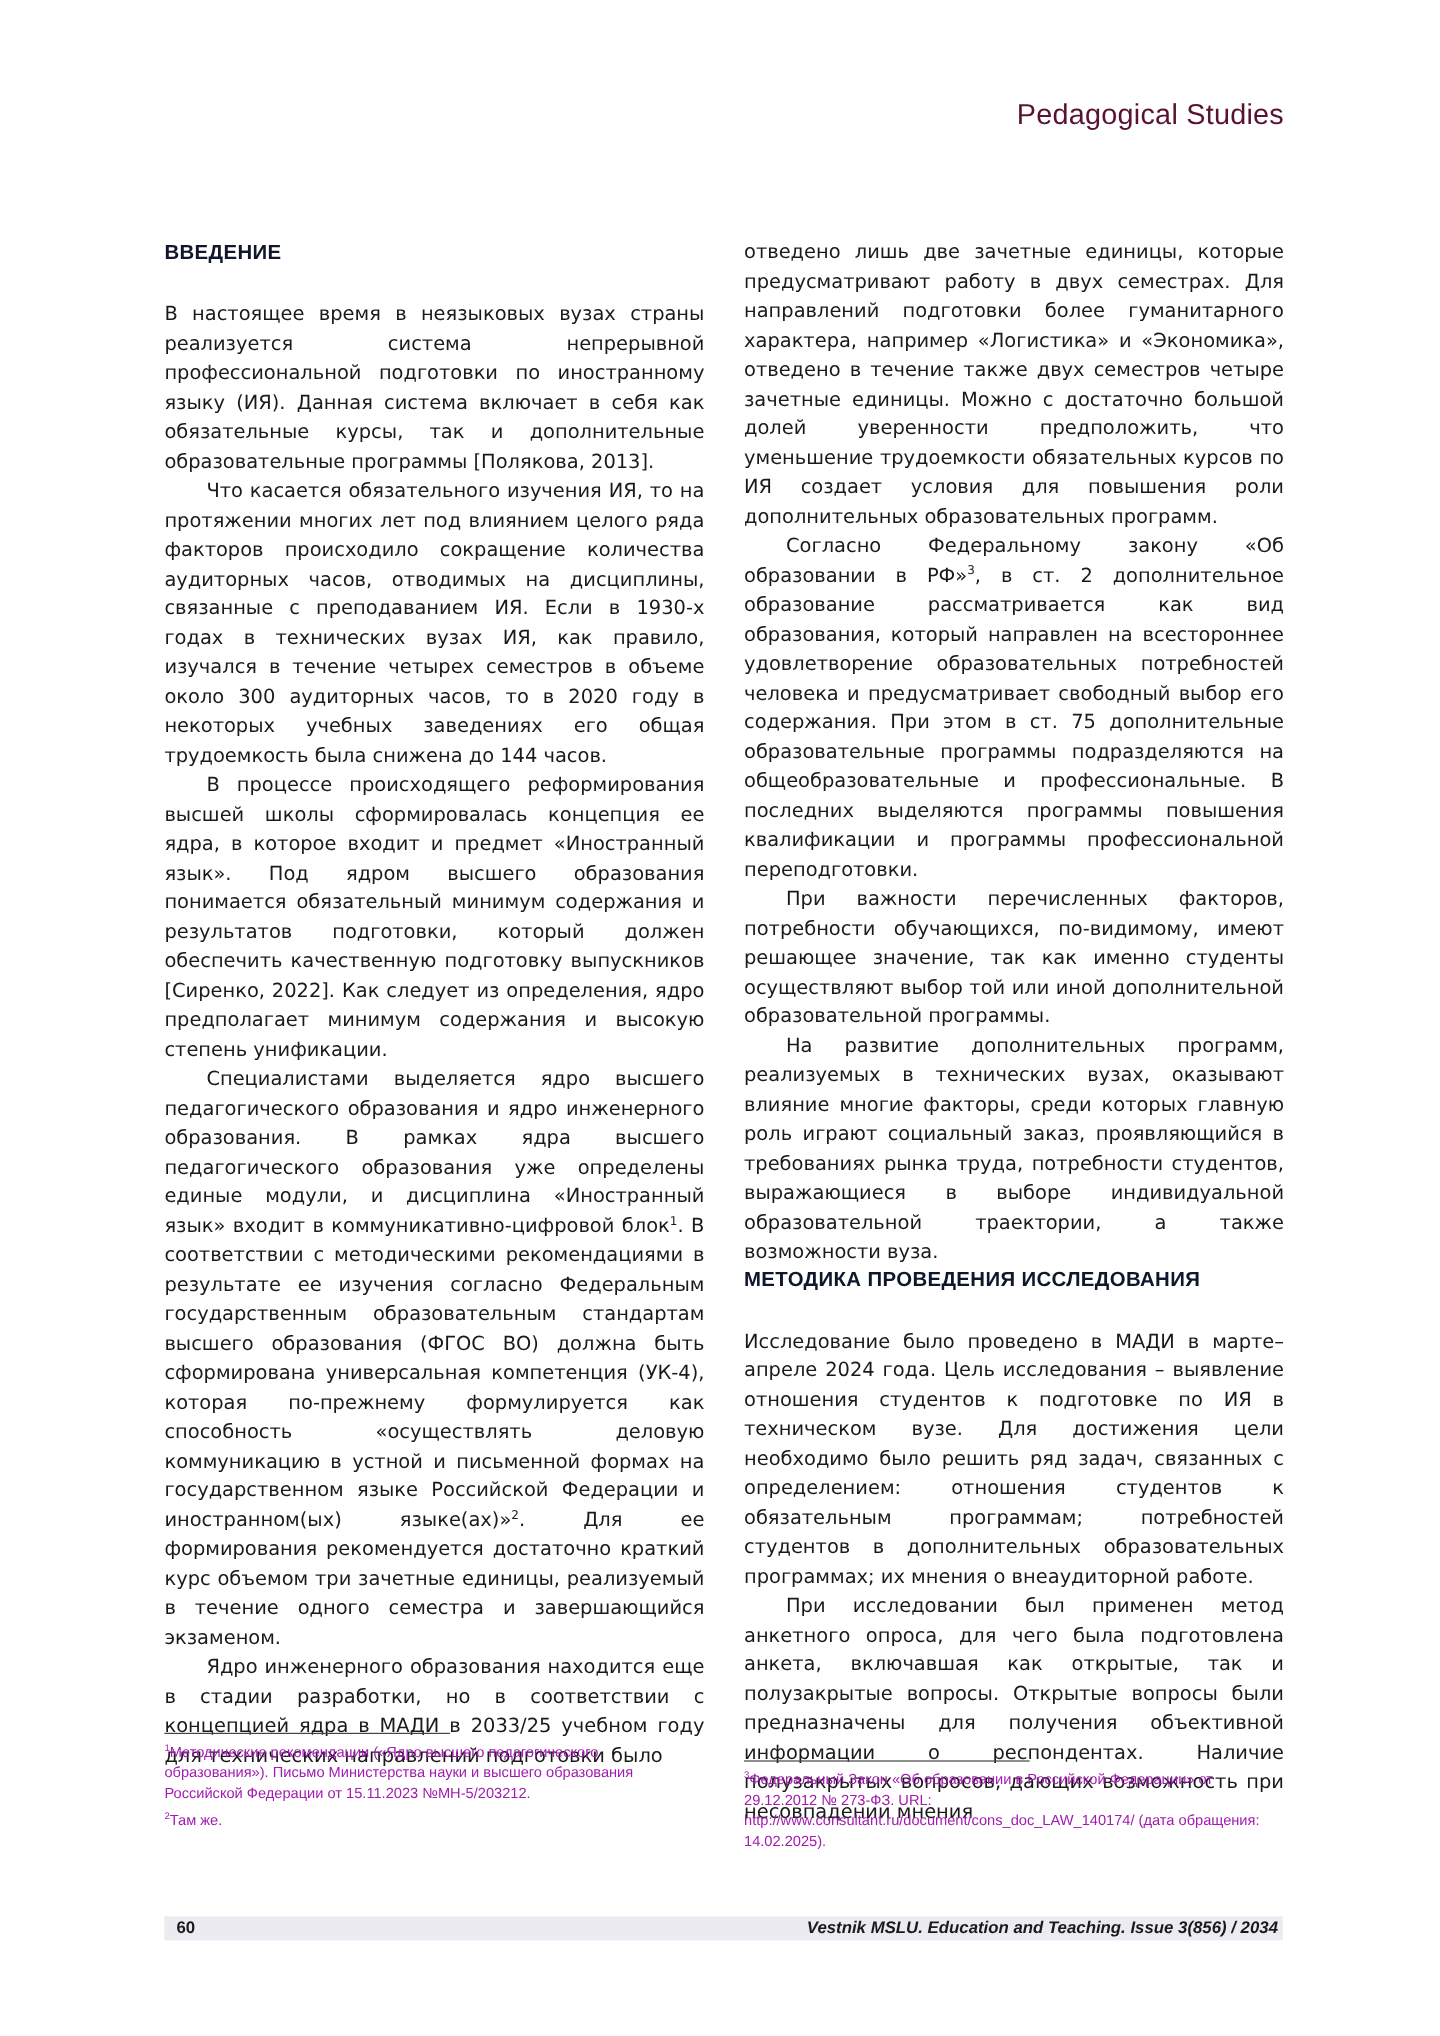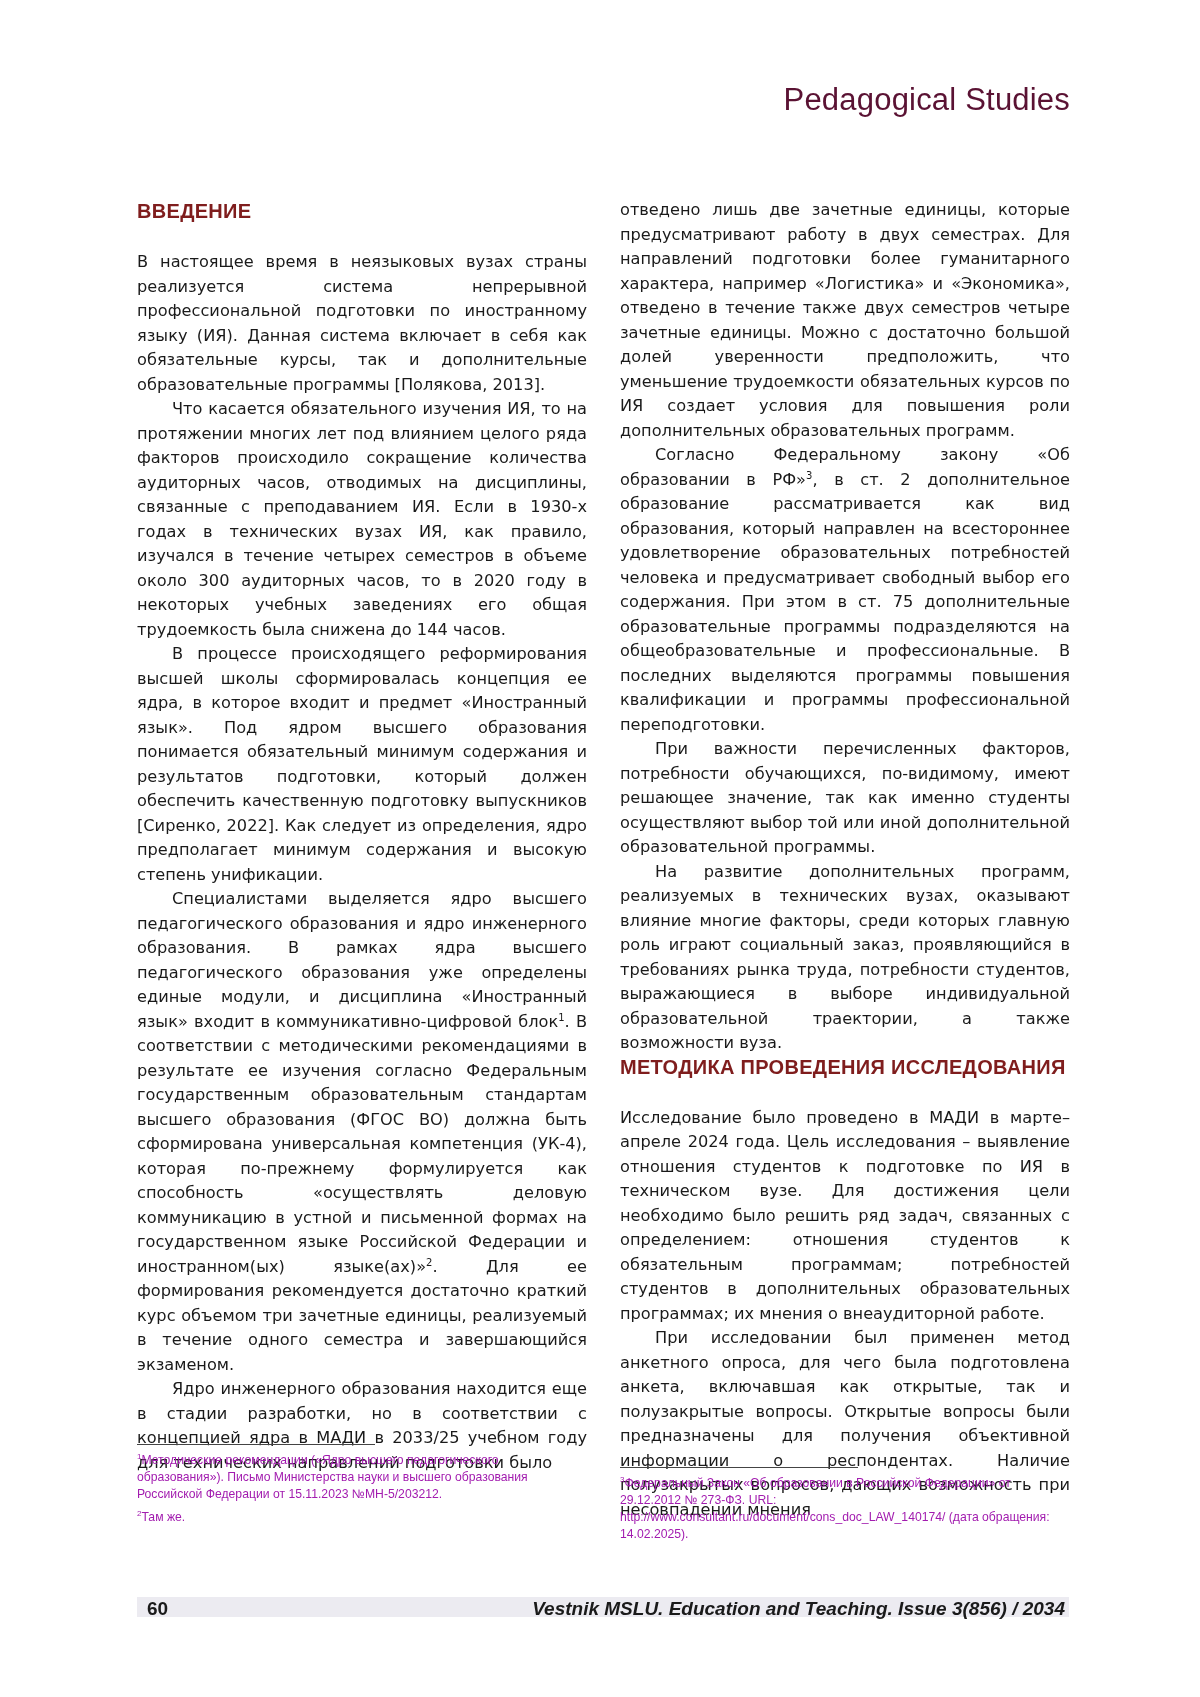"Pedagogical Studies" .running-head { font-size: 31px -> 24px }
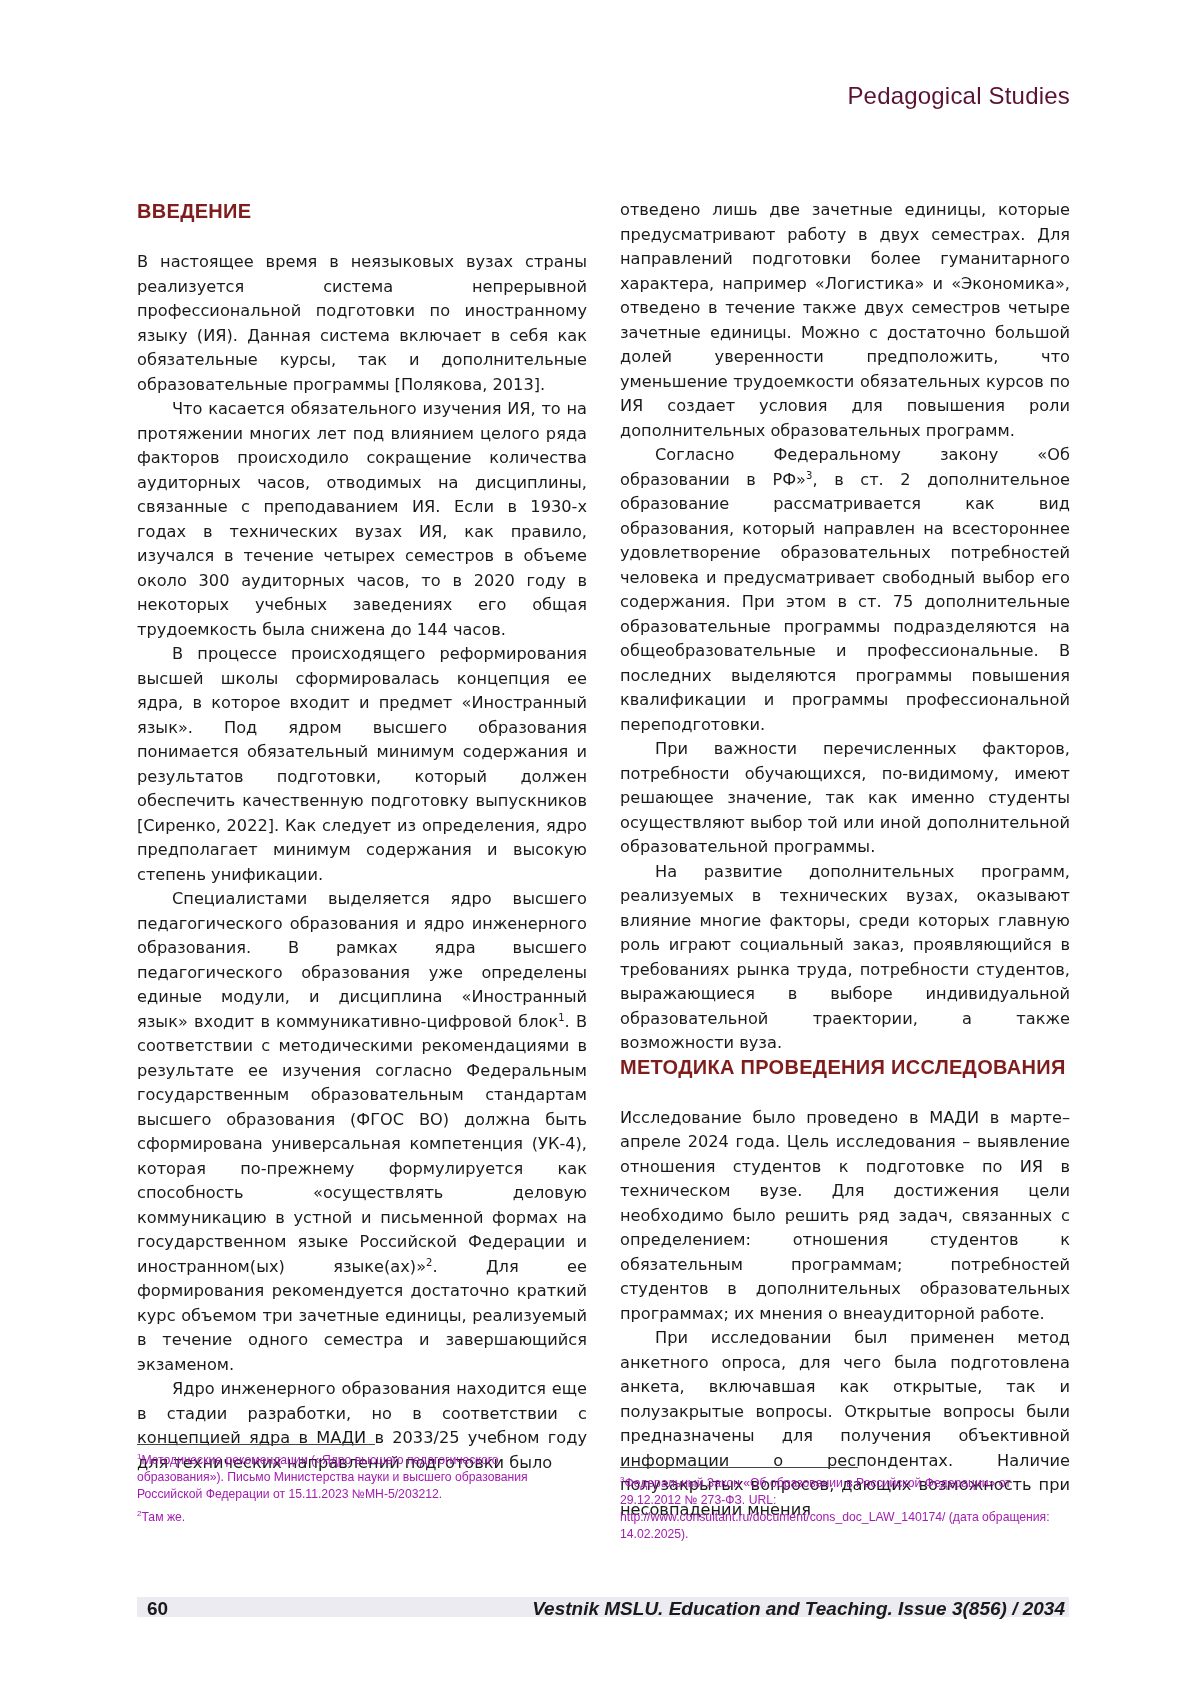"ВВЕДЕНИЕ" .section-title { color: #7f1d1d -> #0f172a; font-size: 20px -> 17px }
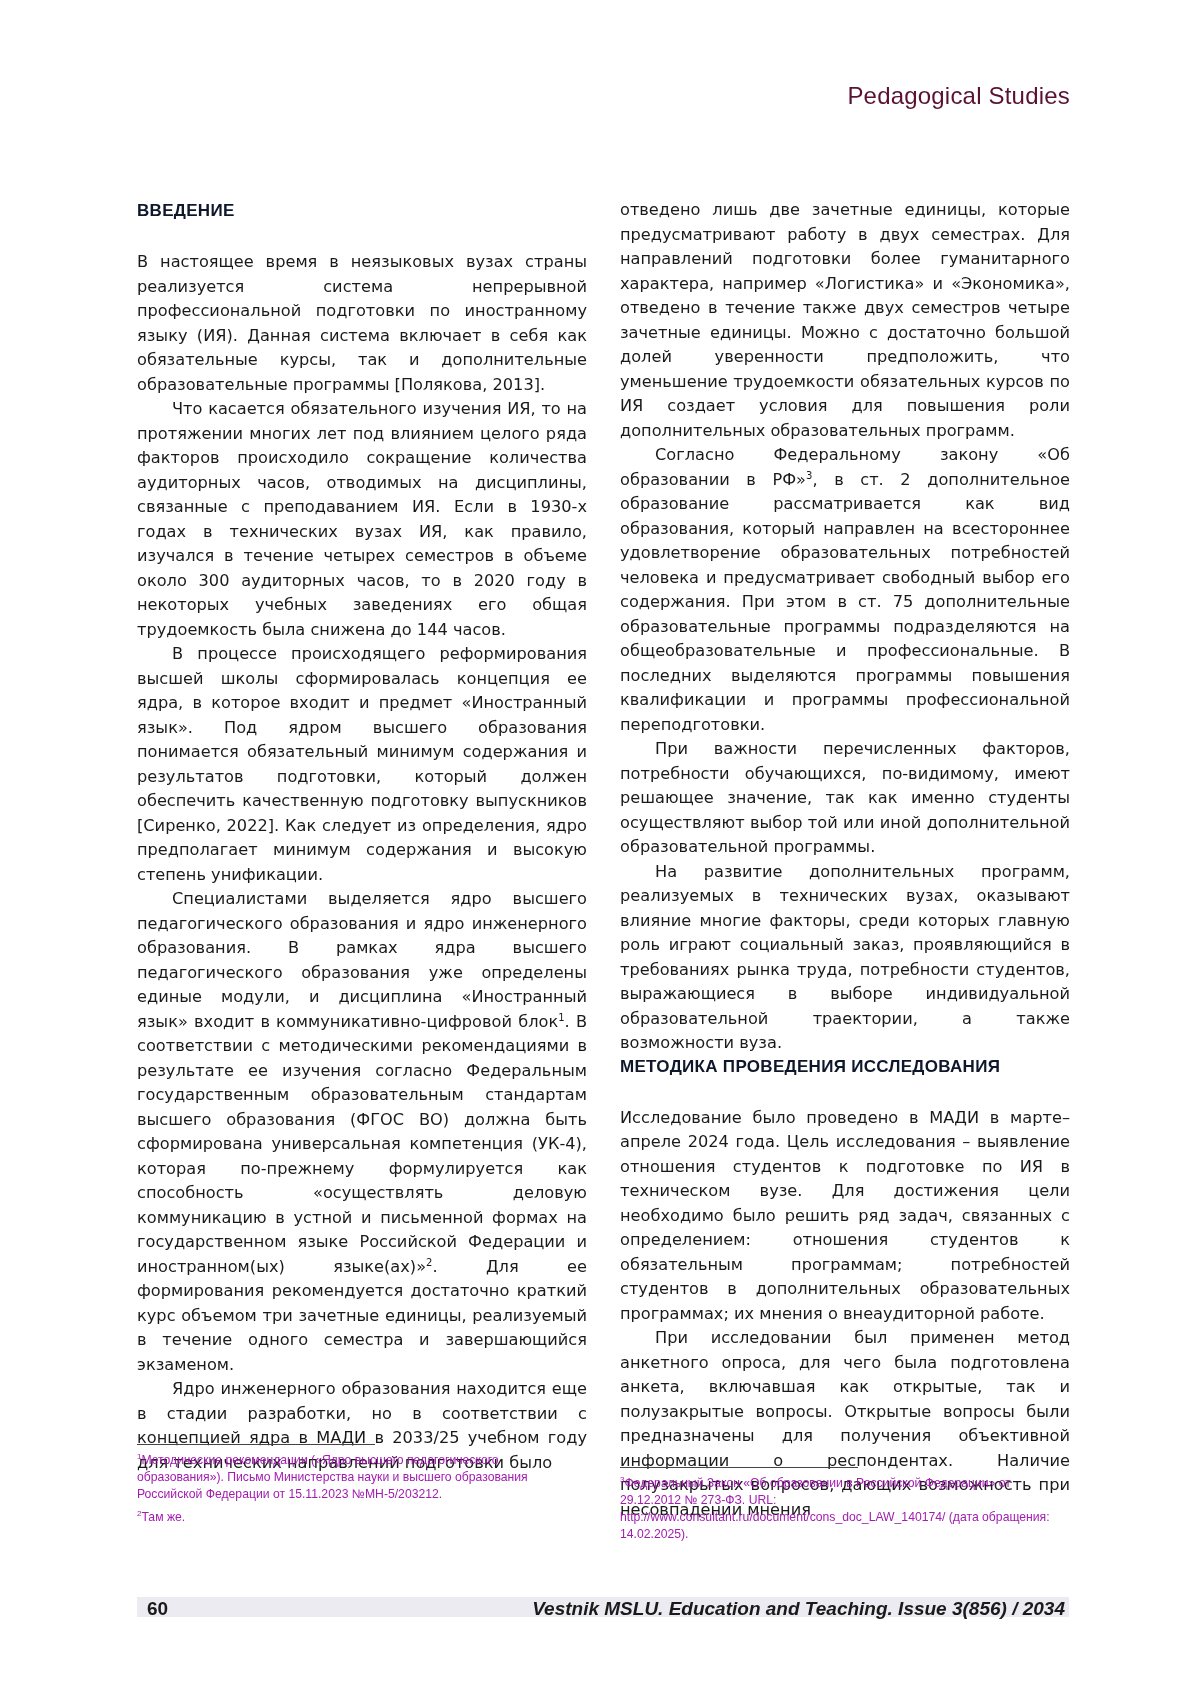"60" .footer-bar { font-size: 19px -> 14px }
